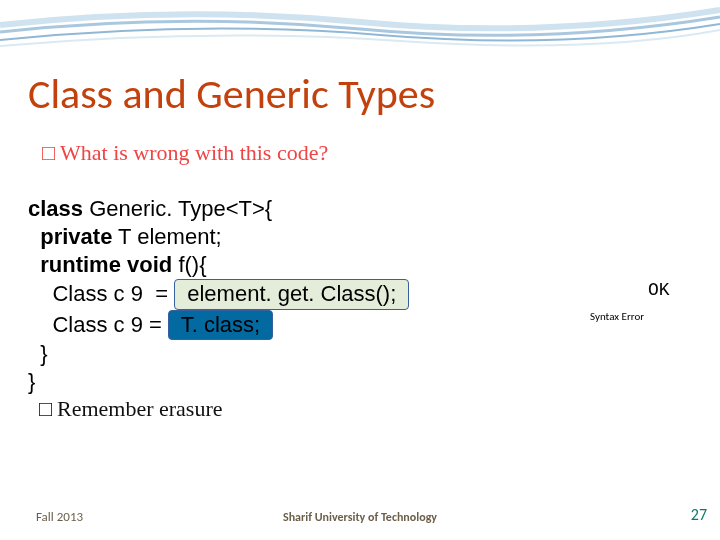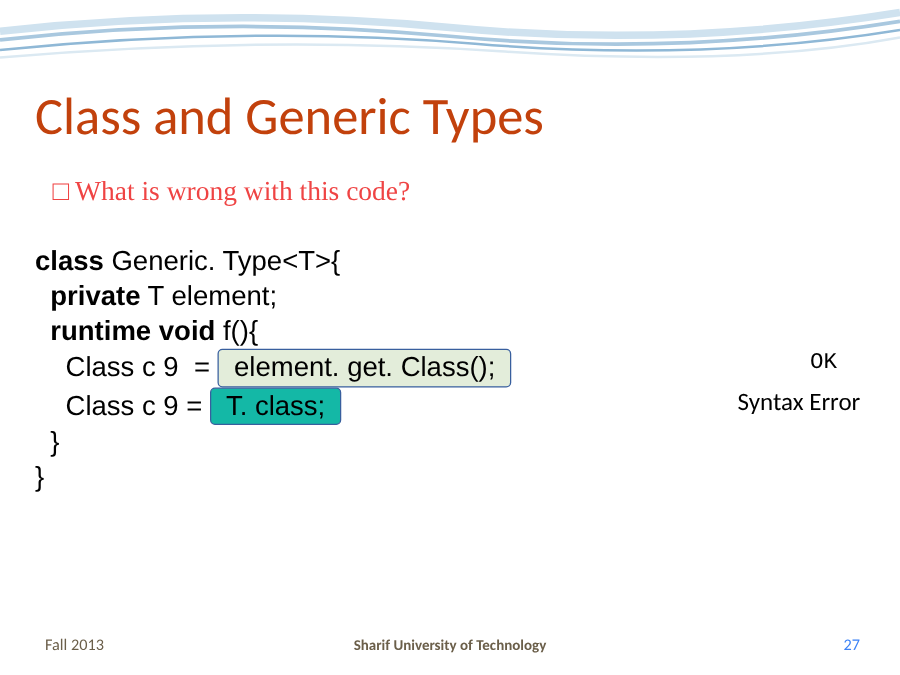"T. class;" .hl-err { background: #14b8a6 -> #0369a1 }
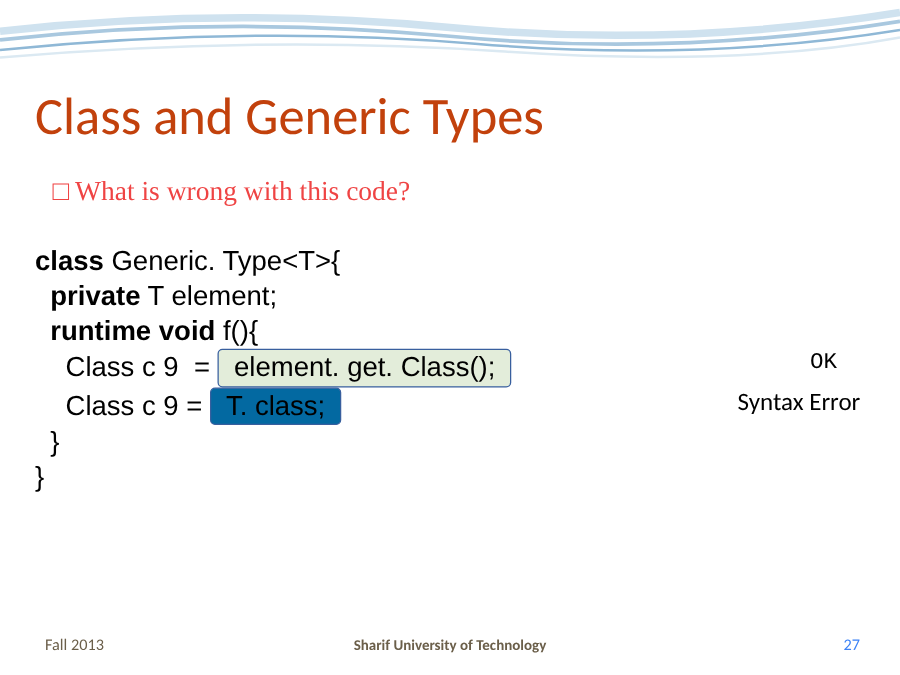"Syntax Error" .annot { font-size: 20px -> 11px }
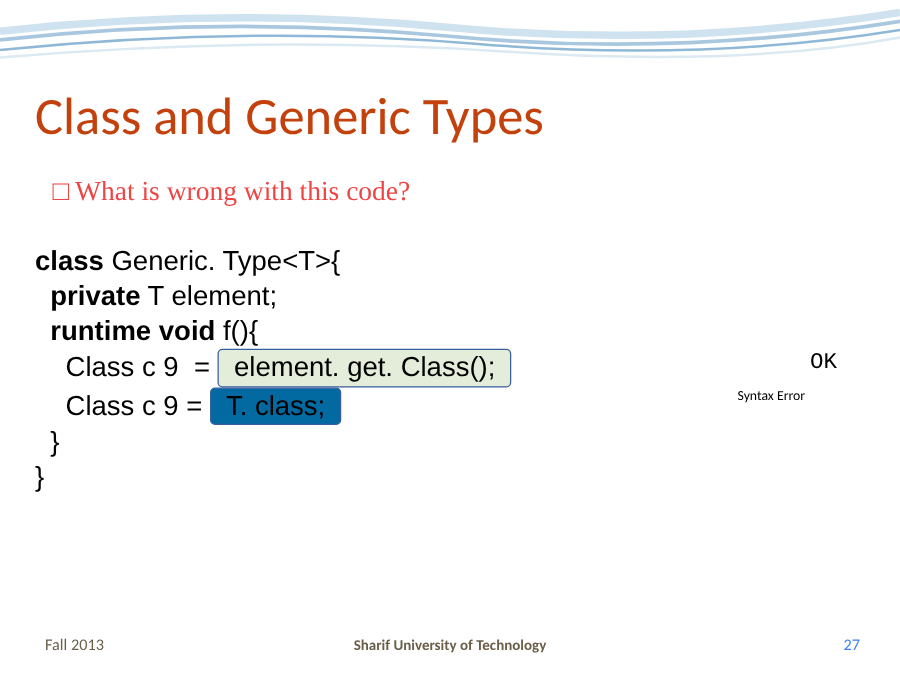"□ Remember erasure" div.line { html: none -> <div> <span>□</span><span>Remember erasure</span></div> }
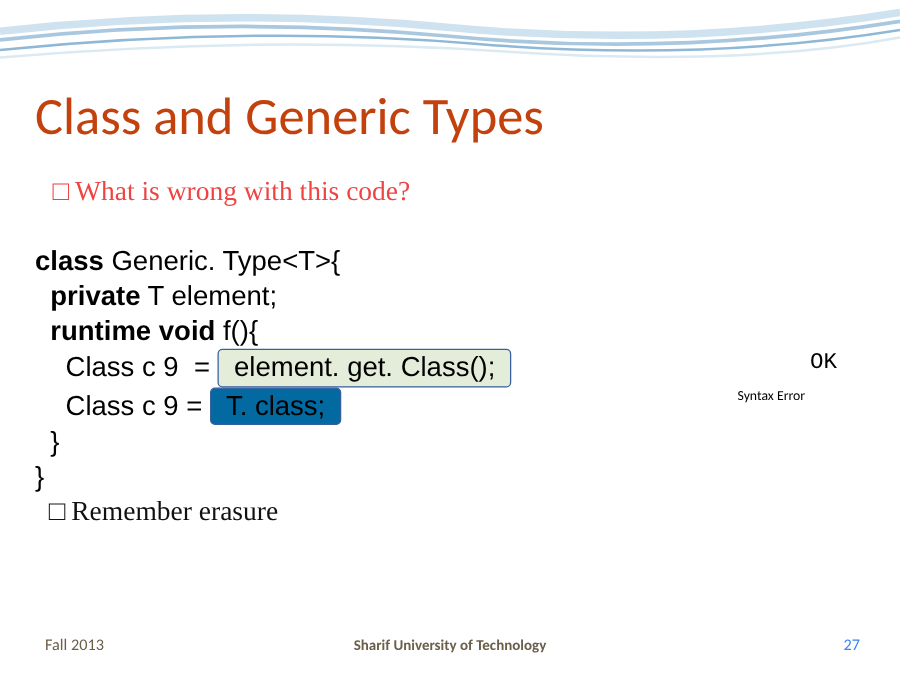"27" .footer-right { color: #3b82f6 -> #0f766e; font-size: 13px -> 16px; right: 32px -> 13px }
